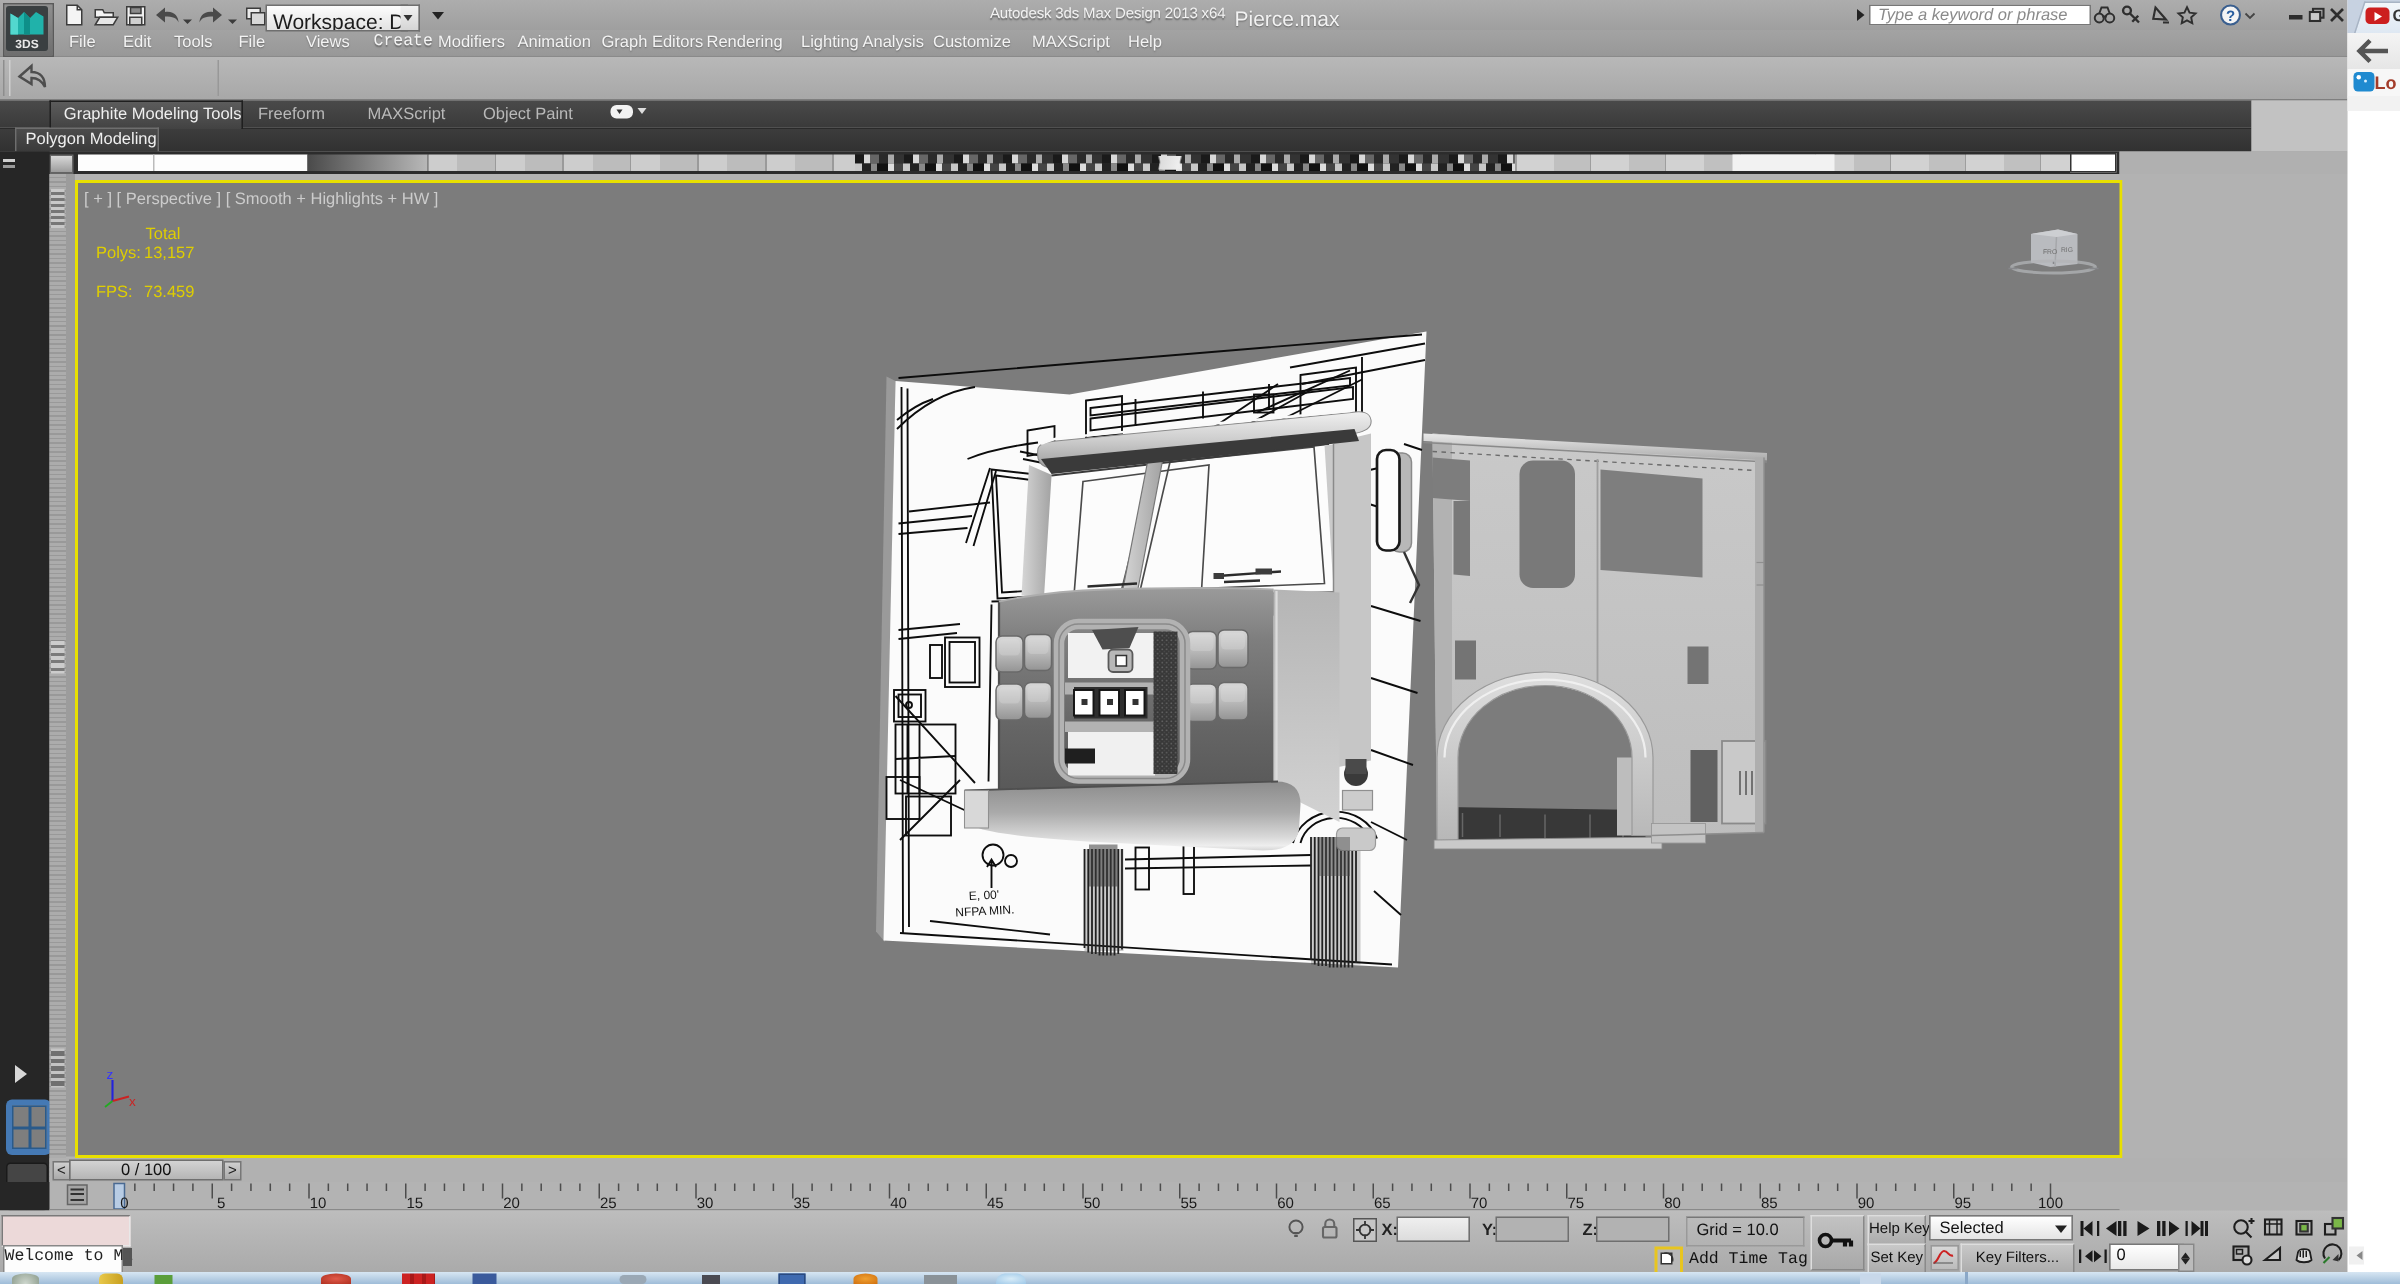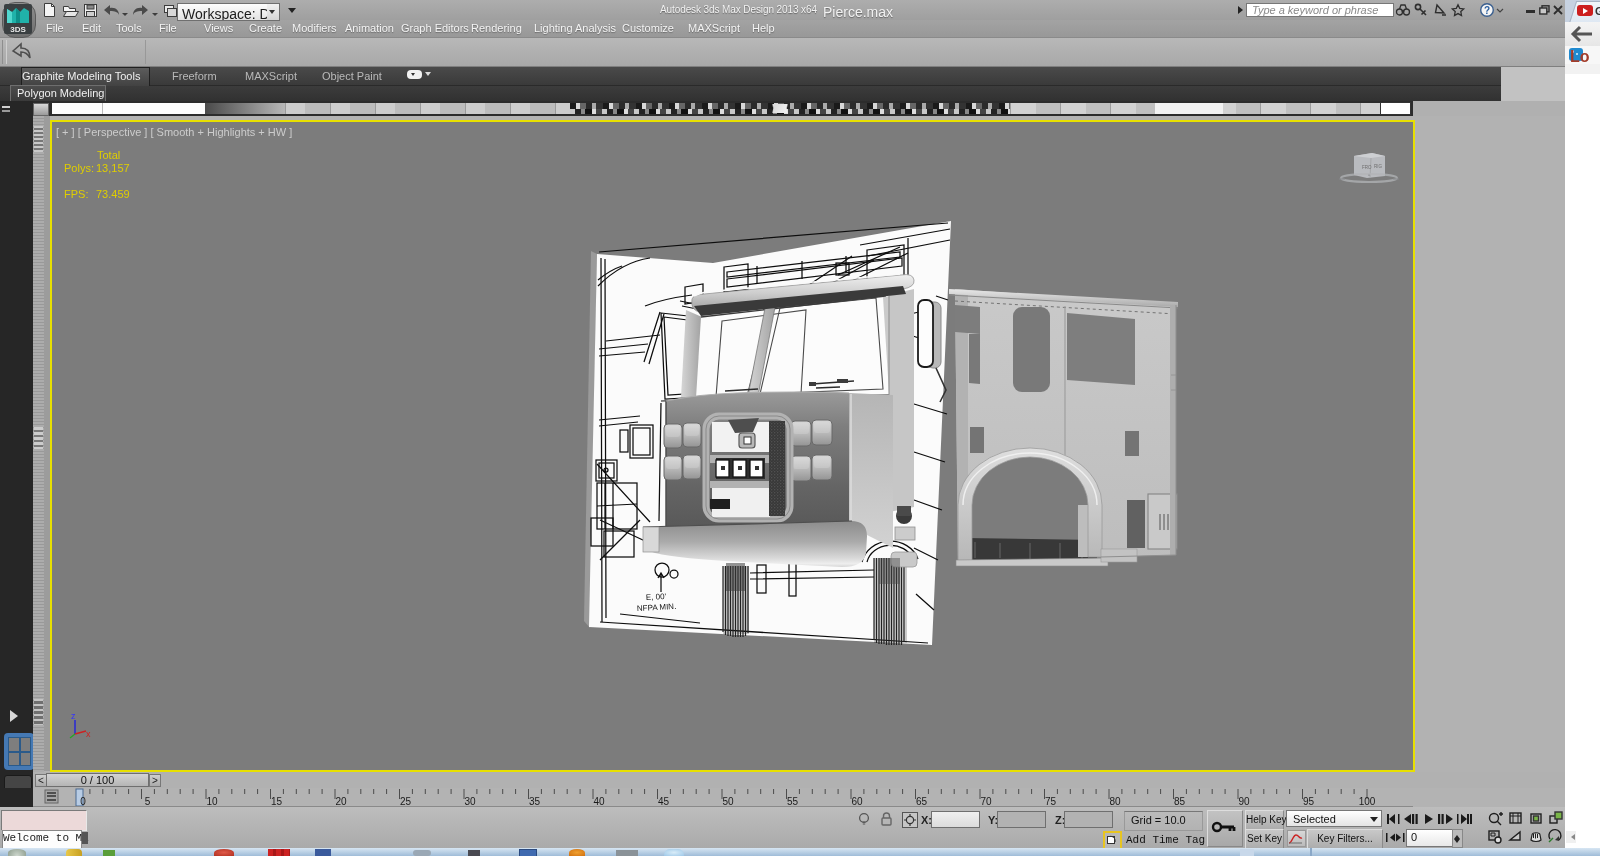"3DS" div.abs { border-radius: 13px -> 0 }
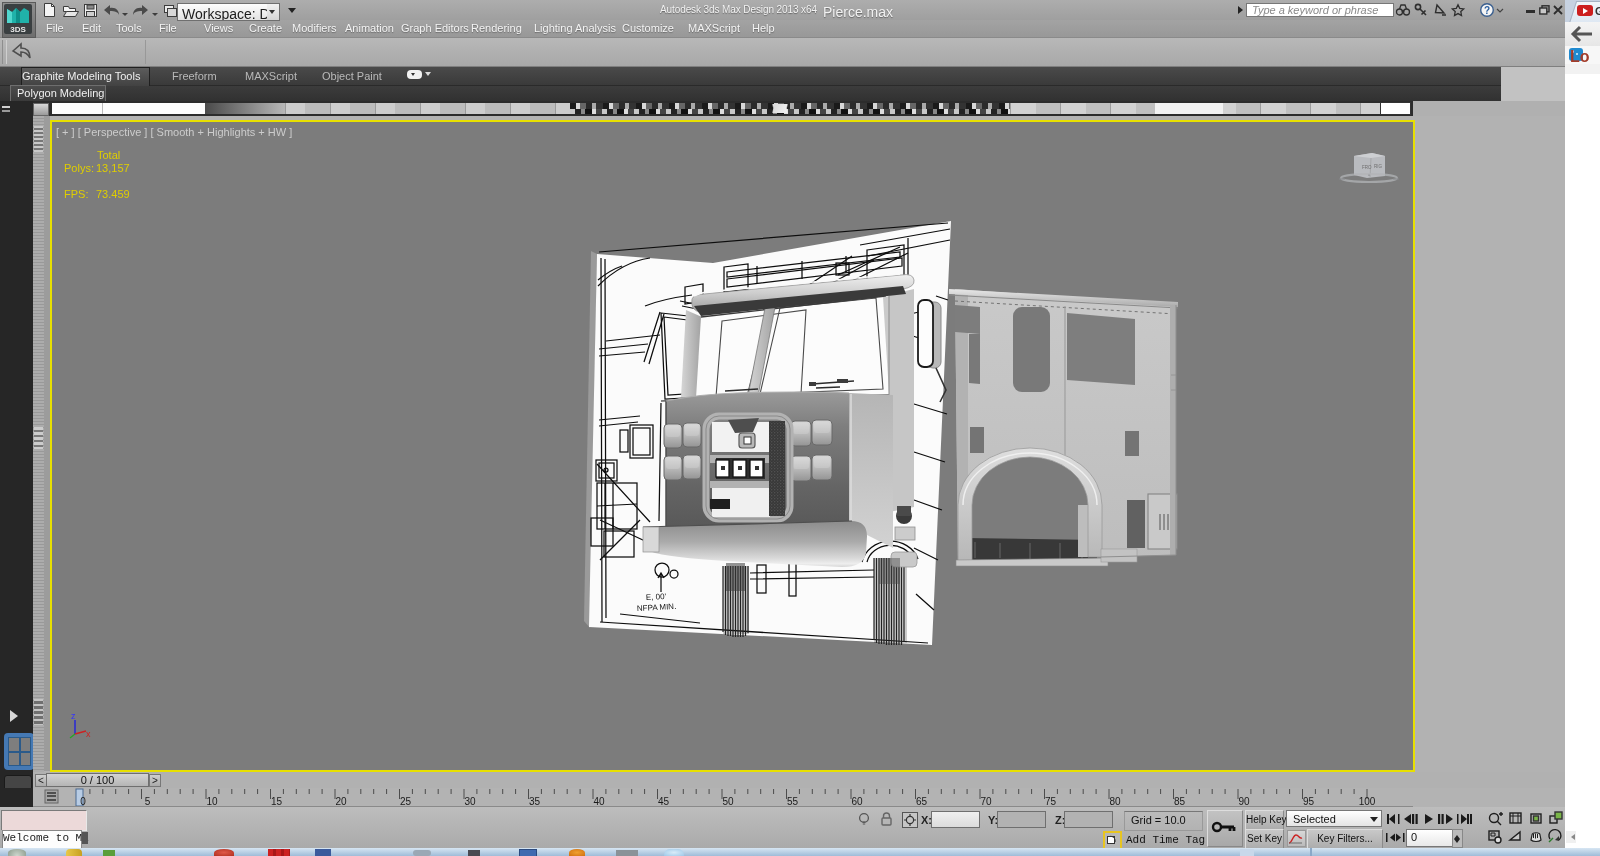"Create" span.abs { font-family: none -> Liberation Mono, monospace }
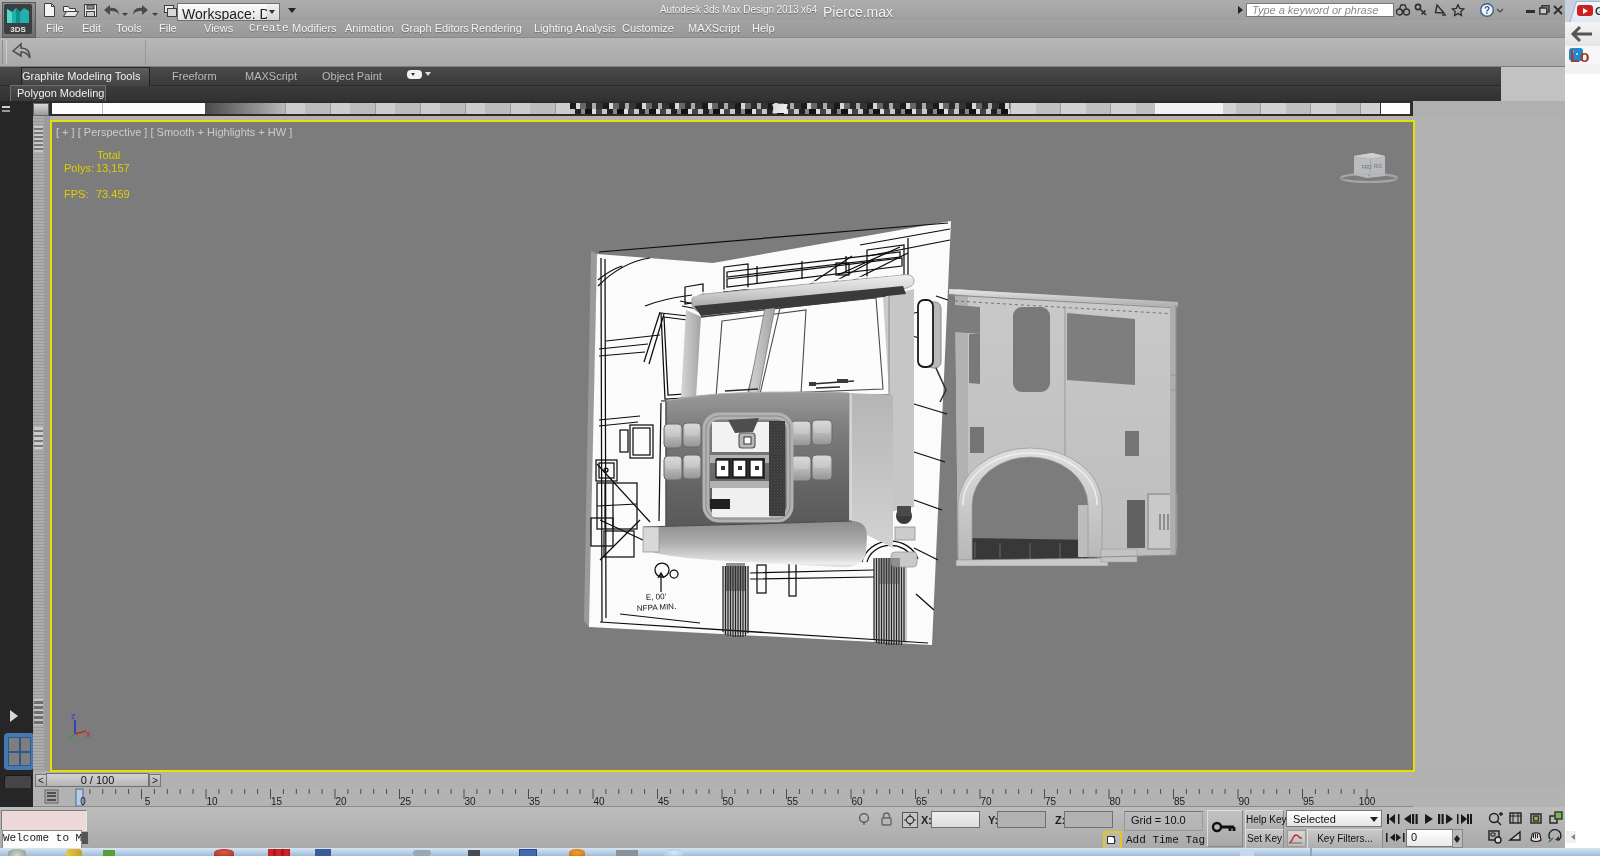"Lo" div.abs { font-size: 16px -> 12px; left: 5px -> 18px }
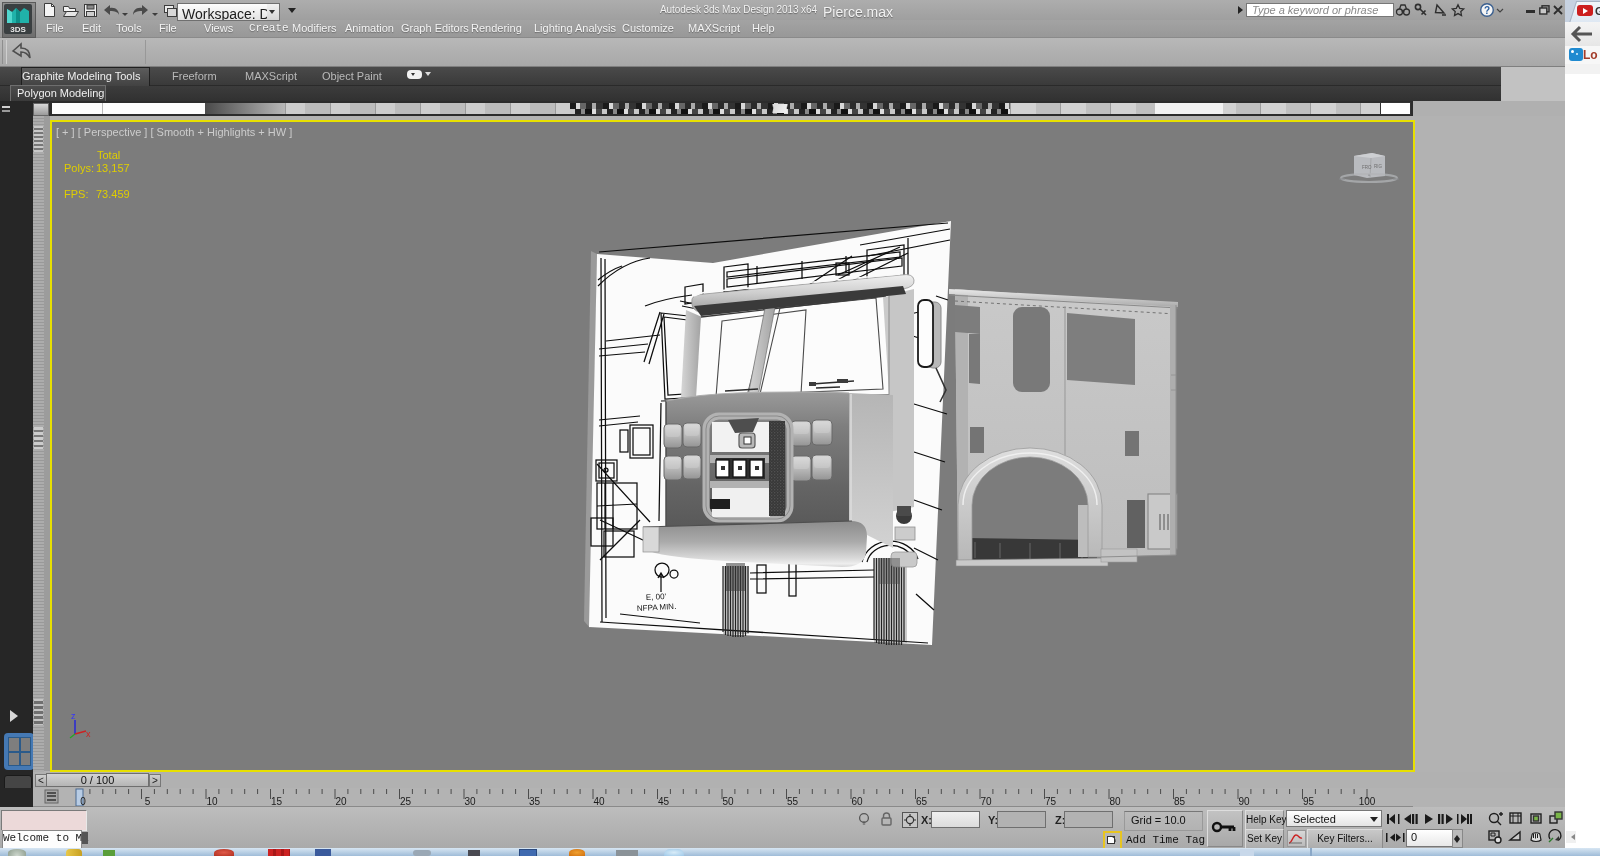"Graphite Modeling Tools" div.abs { left: 21px -> 33px; text-align: left -> right }
